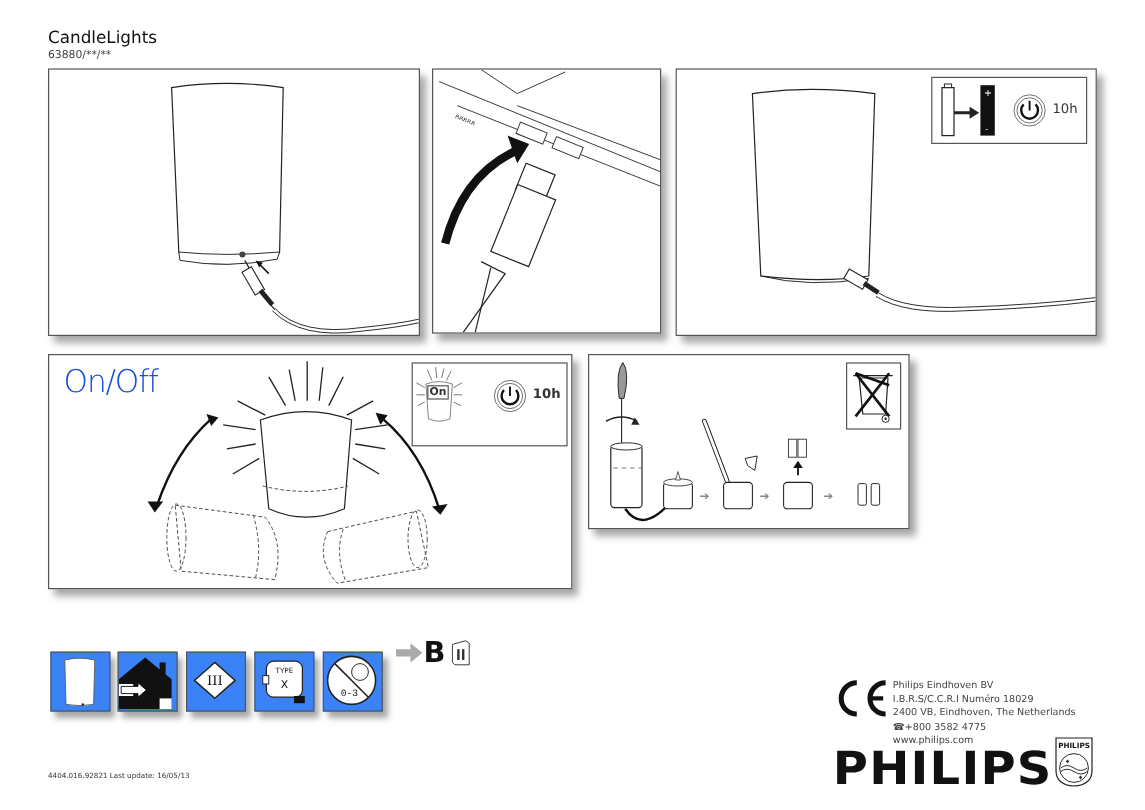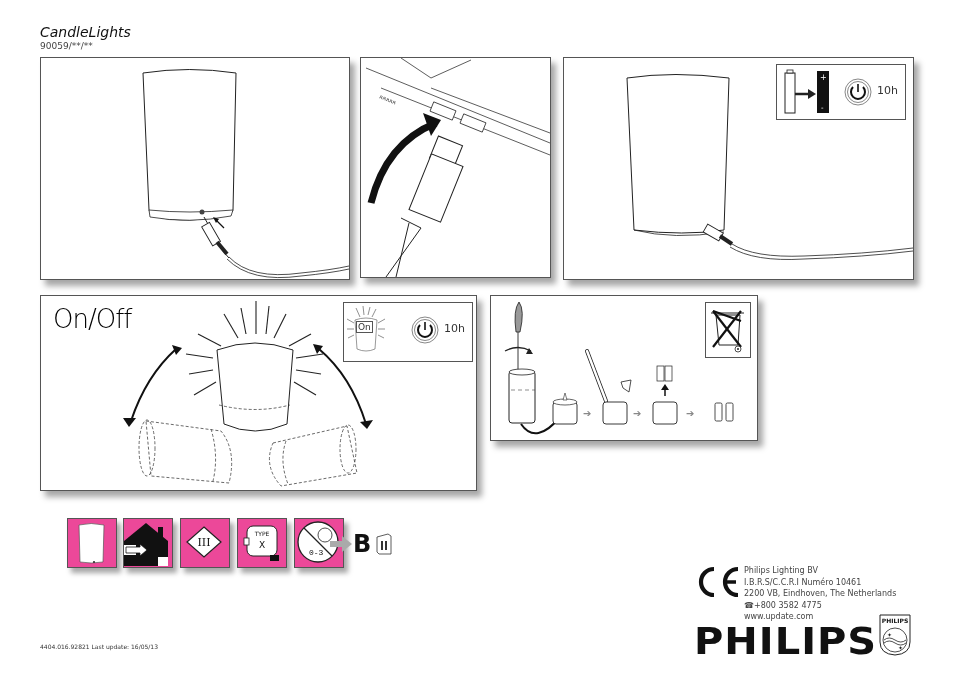"CandleLights" .title { font-style: italic -> none }
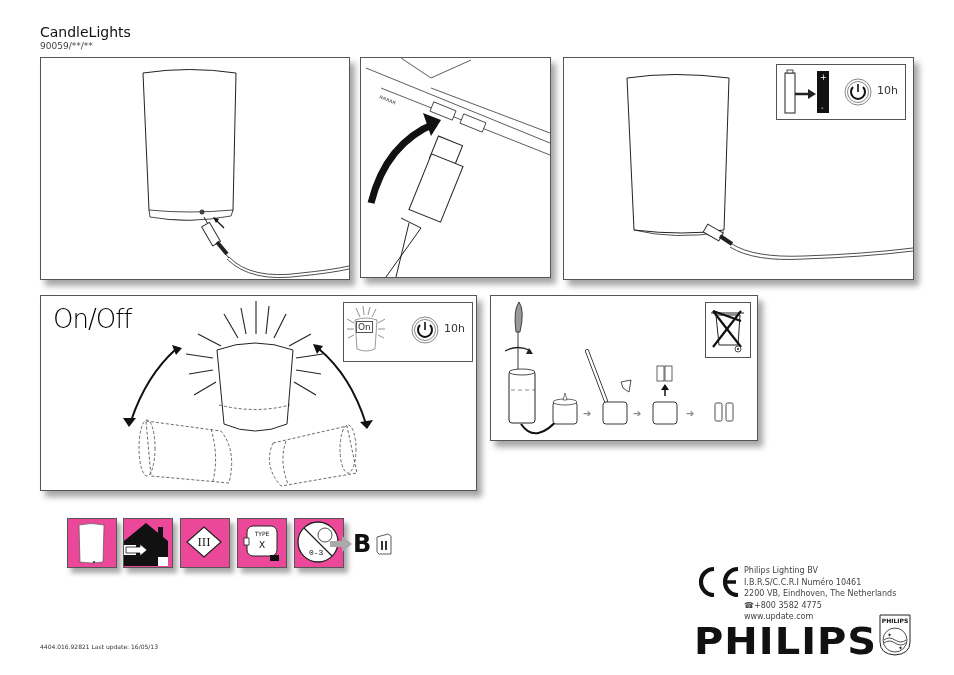"90059/**/**" div.abs { text: 90059/ -> 63880/ }
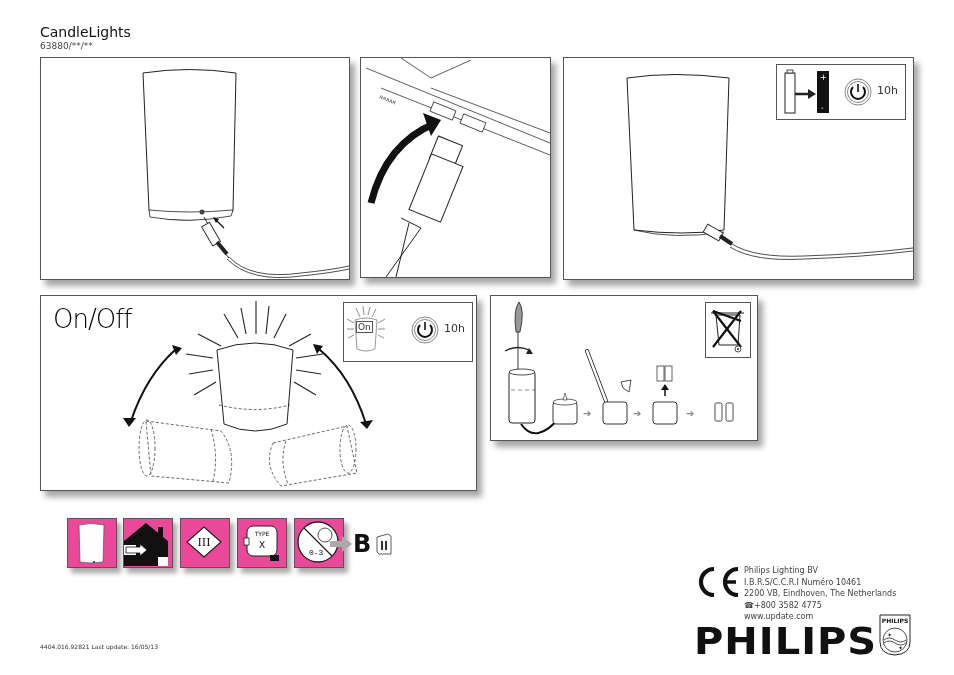"On/Off" .onoff { color: #000000 -> #1d4ed8 }
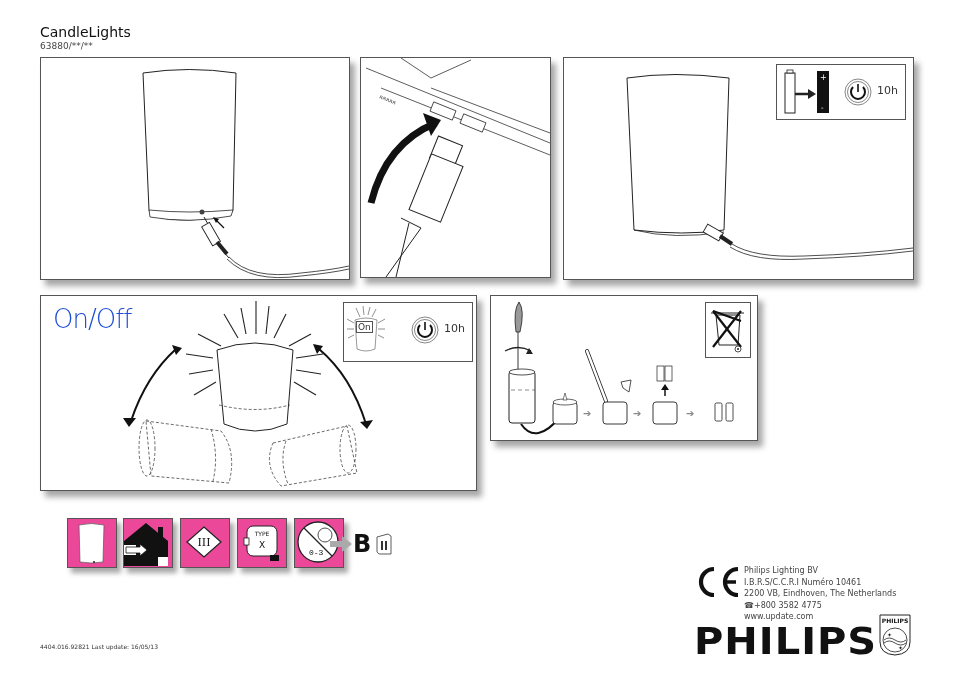"On" div.inset { font-weight: none -> bold; height: 60px -> 70px }
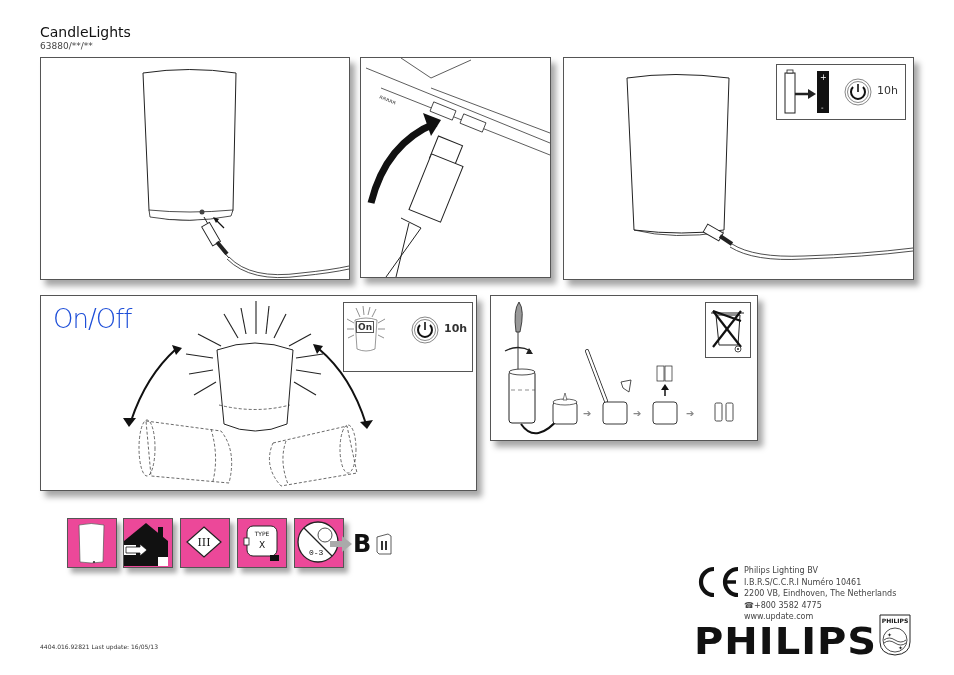"III" .icon-box { background: #ec4899 -> #3b82f6; margin-left: 25px -> none; top: 518px -> 543px }
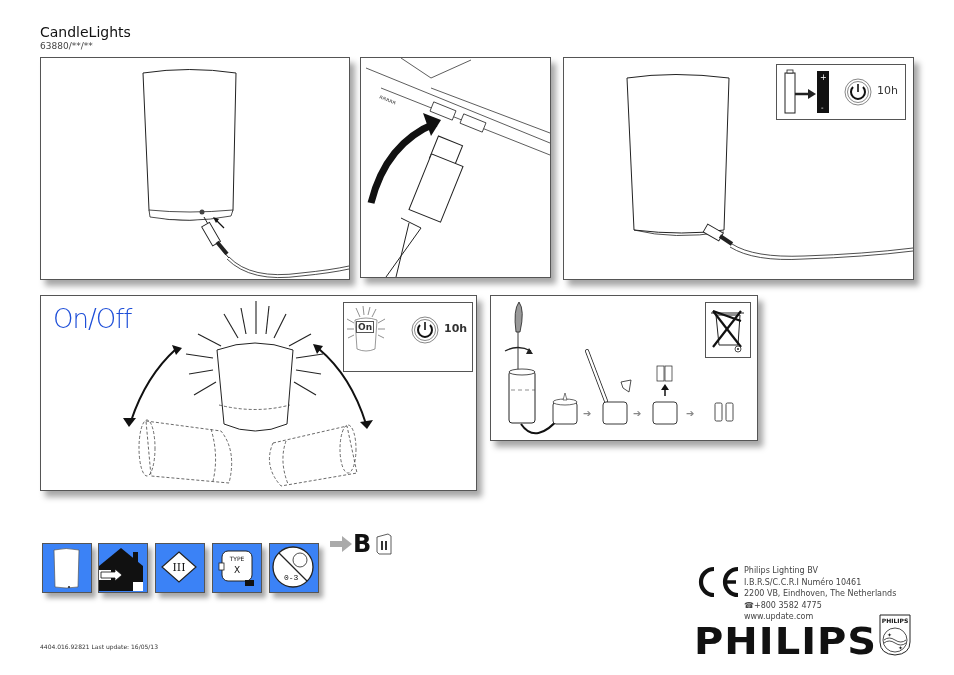"Philips Lighting BV" div { text: Lighting -> Eindhoven }
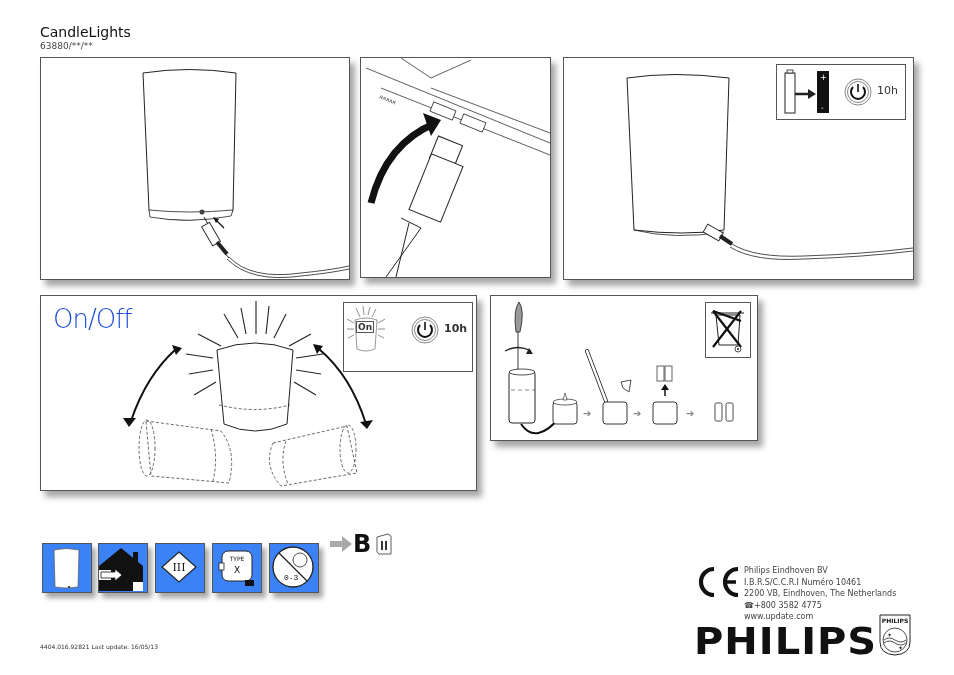"I.B.R.S/C.C.R.I Numéro 10461" div { text: 10461 -> 18029 }
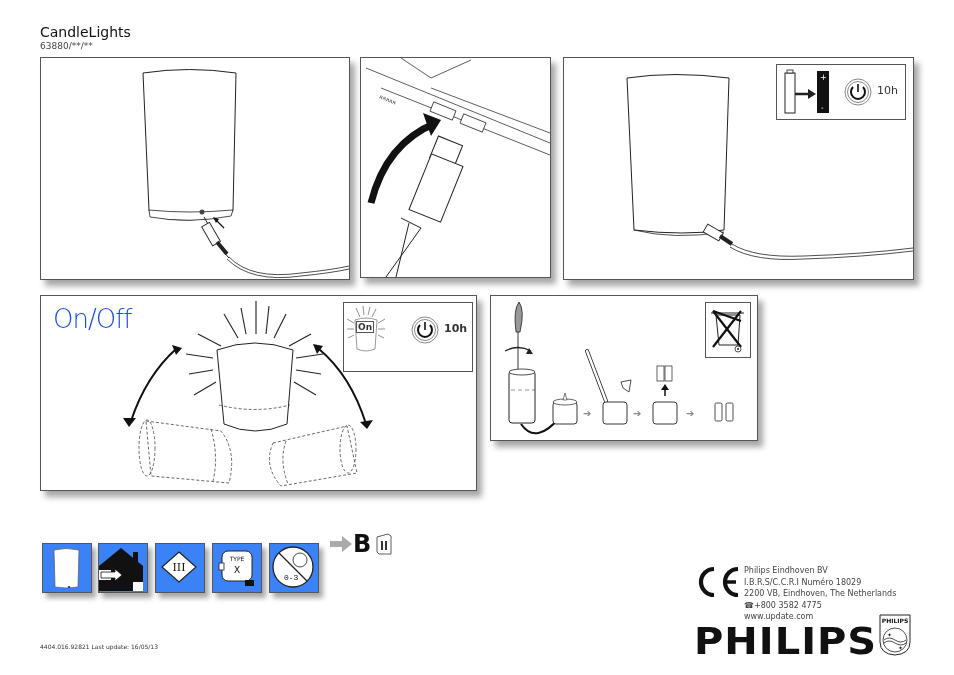"2200 VB, Eindhoven, The Netherlands" div { text: 2200 -> 2400 }
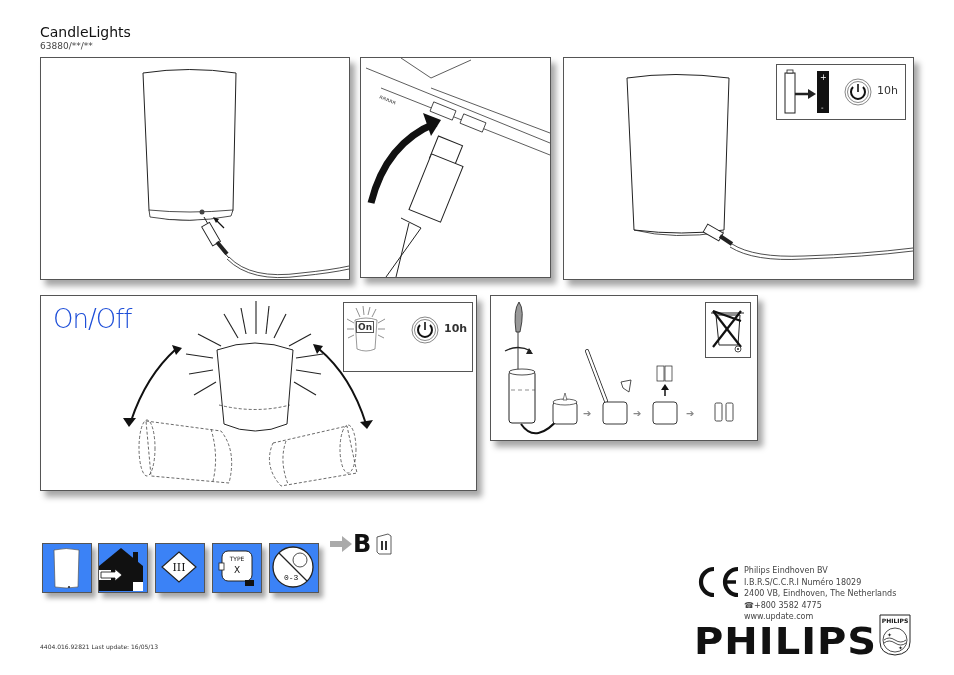"www.update.com" div { text: www.update.com -> www.philips.com }
